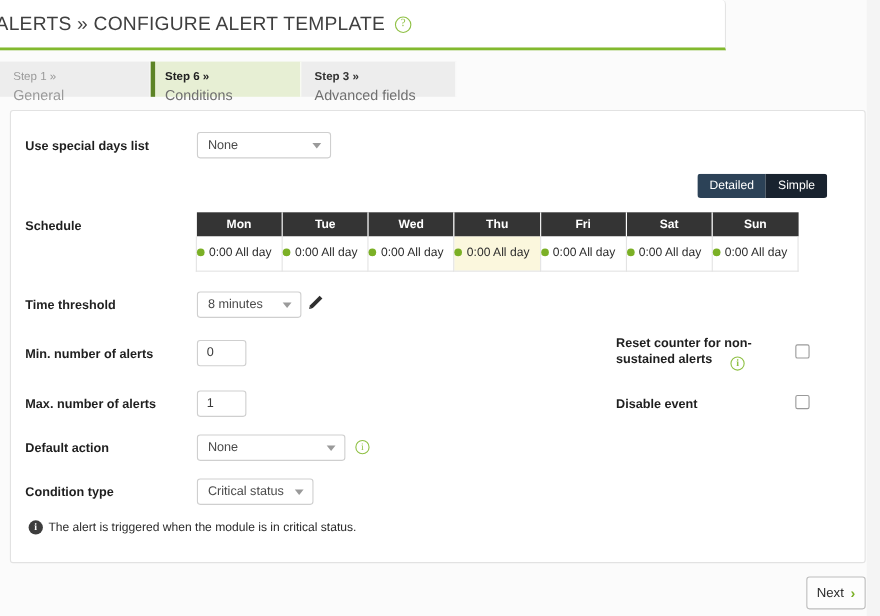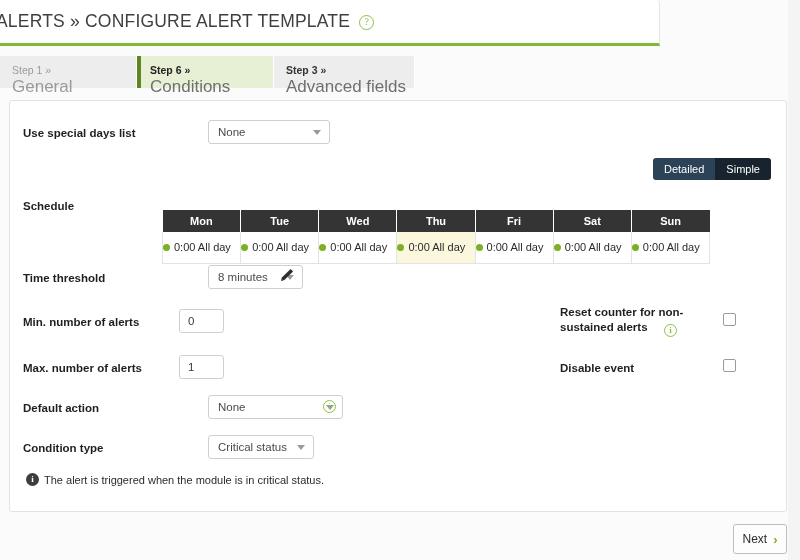"General" .step .s-label { font-size: 17px -> 13px }
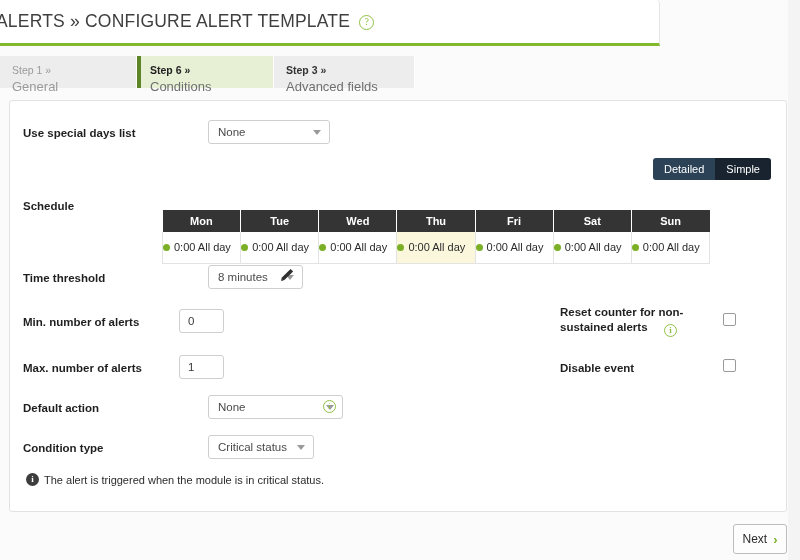"None" .sel { margin-left: 29px -> none }
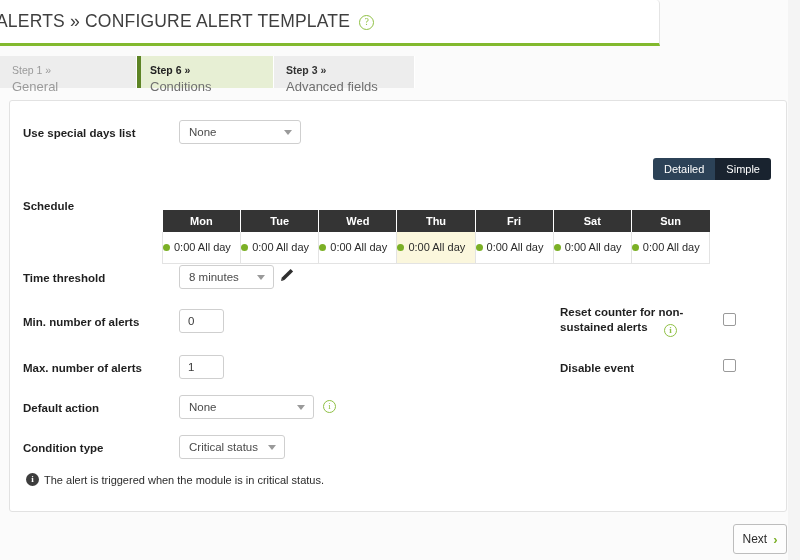"Detailed" .toggle { margin-left: 19px -> none }
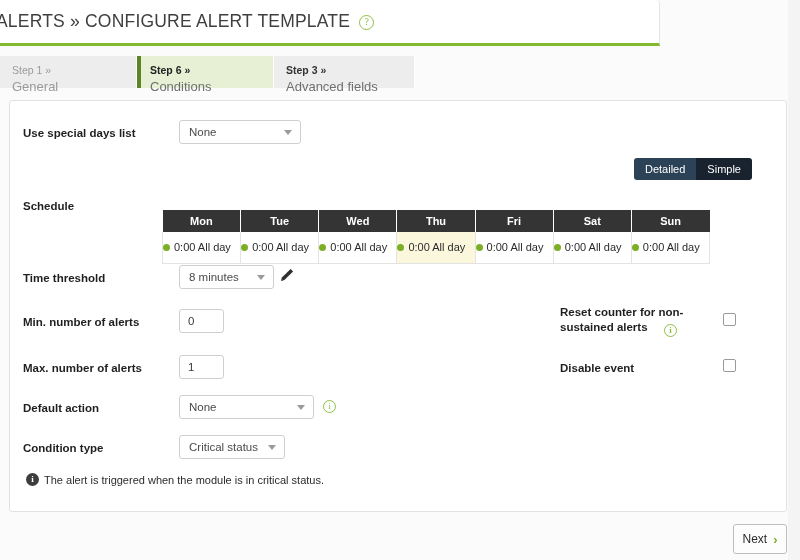"Mon" .sched { left: 162px -> 178px; margin-top: 17px -> none }
